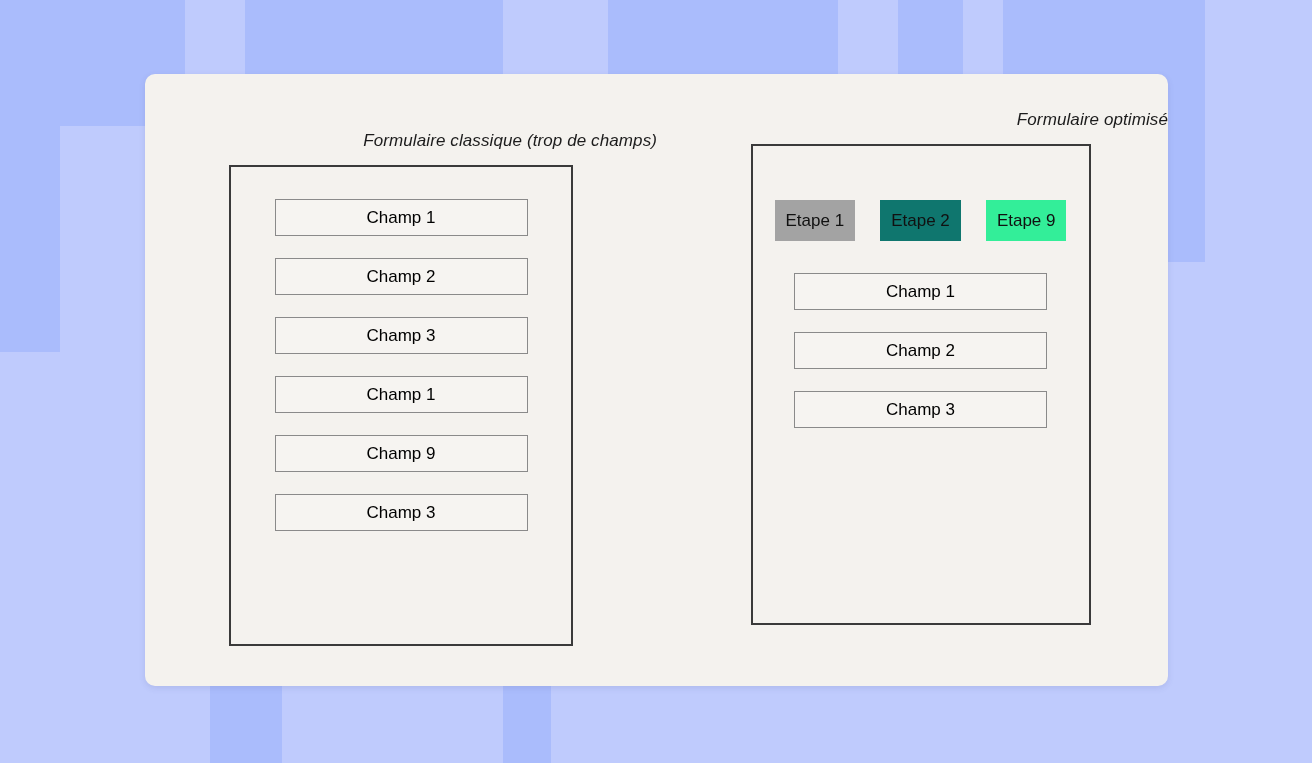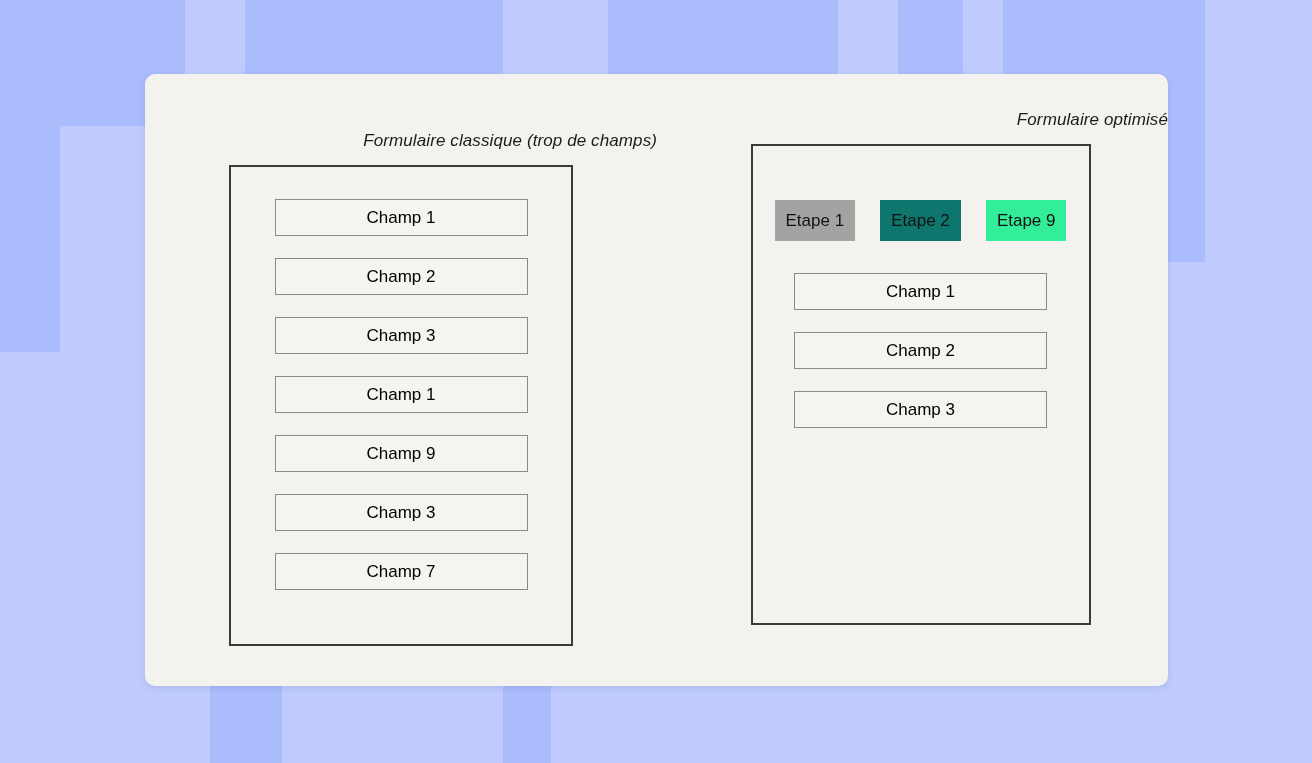"Champ 7" div.field { html: <div>Champ 7</div> -> none }
